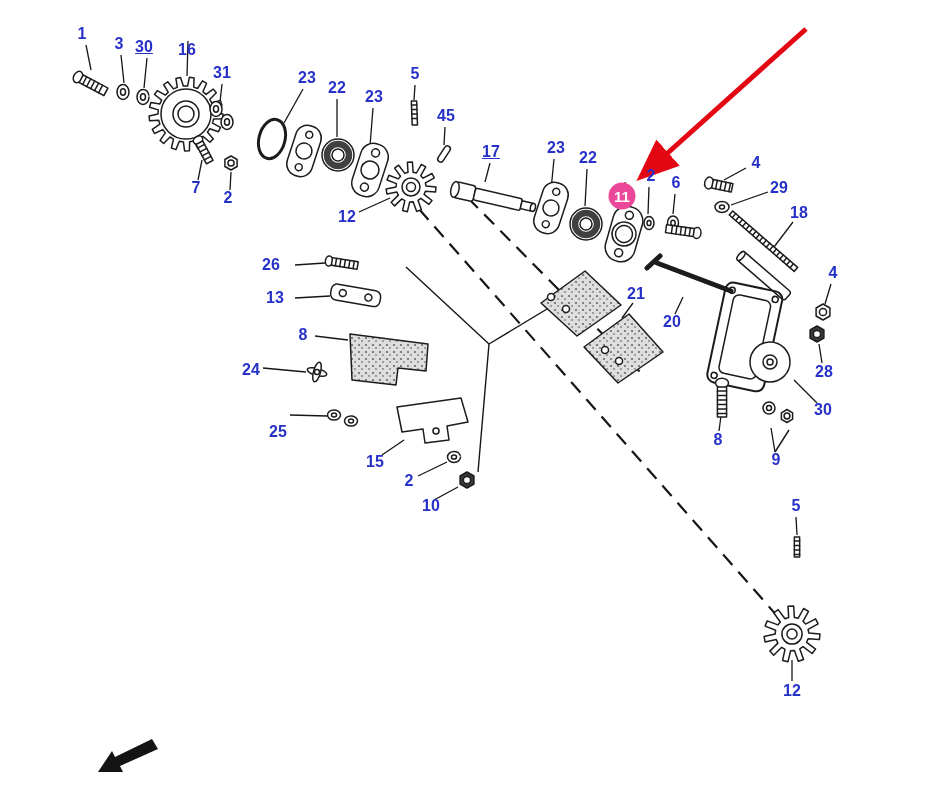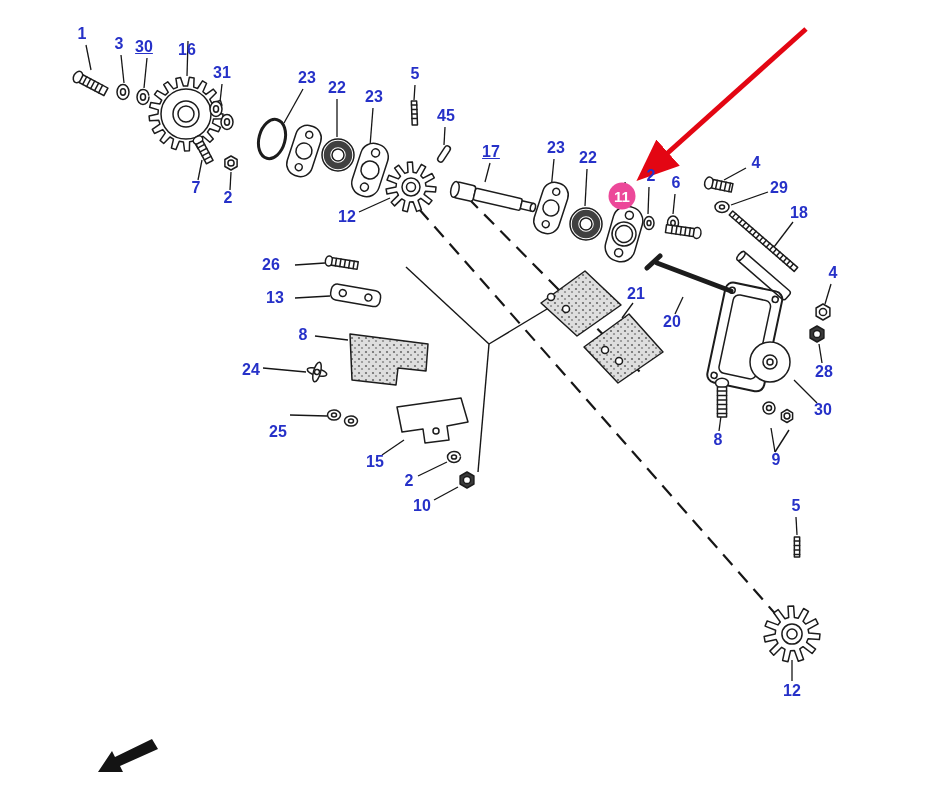"10" div.part-label { left: 422px -> 431px }
